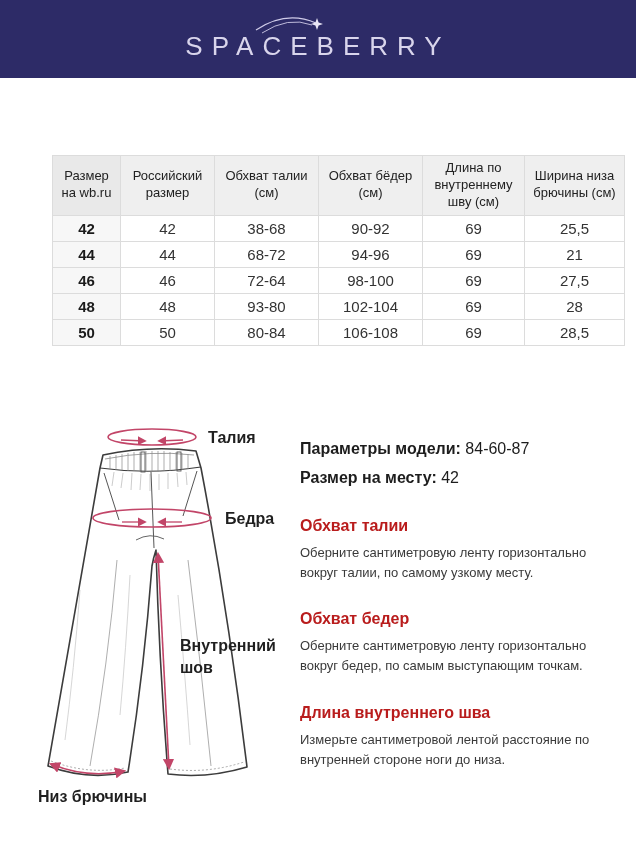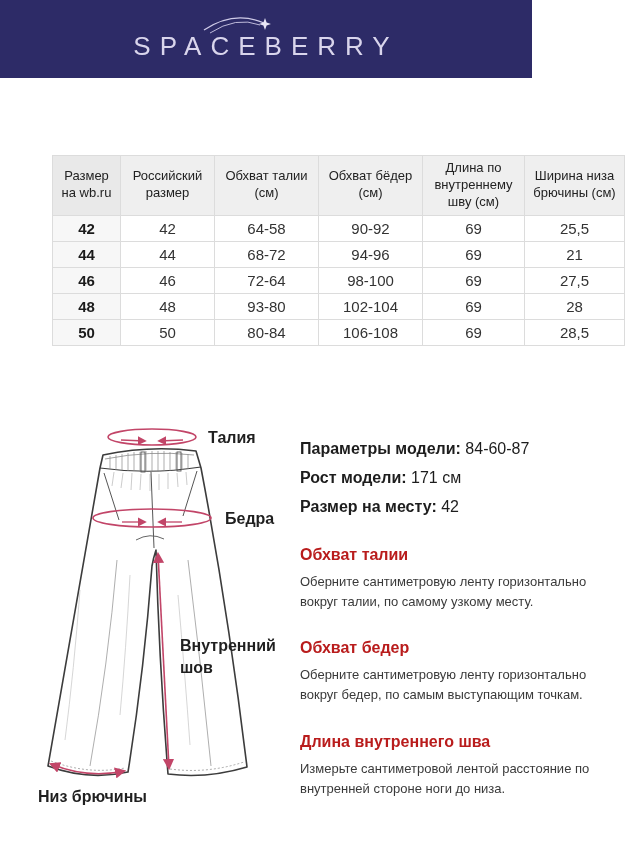"SPACEBERRY" .brand-header { width: 532px -> 636px }
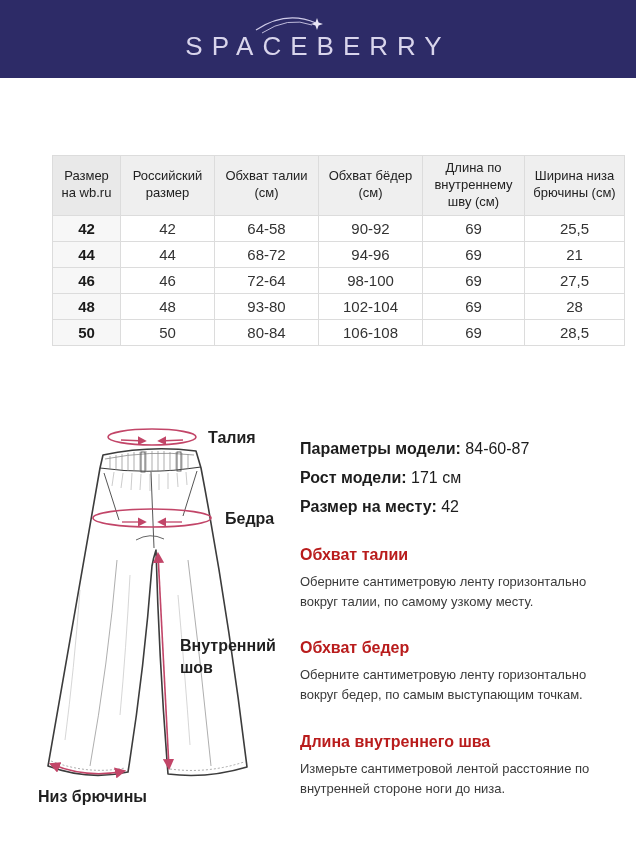"64-58" td { text: 64-58 -> 38-68 }
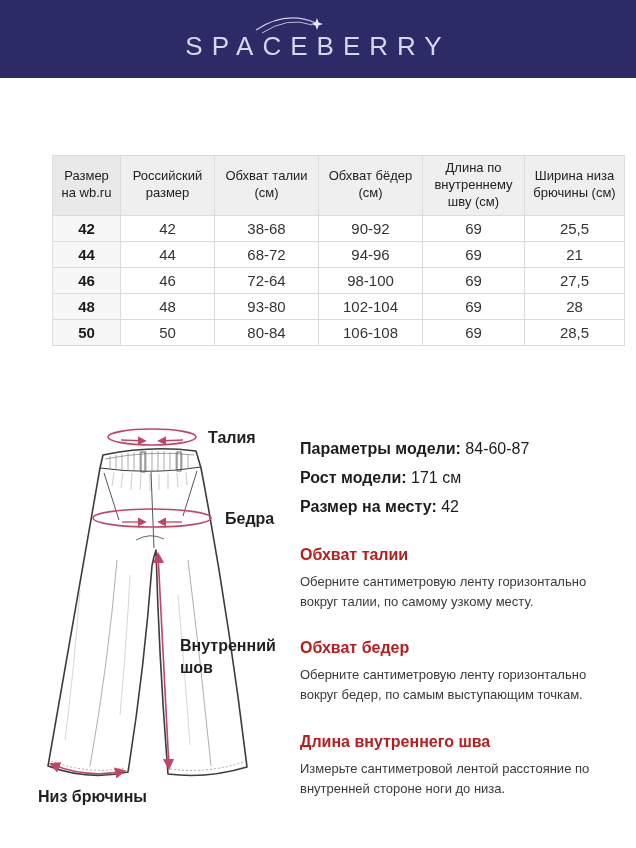"Рост модели: 171 см" p.model-line { html: <p> <span>Рост модели:</span> <span>171 см</span> </p> -> none }
